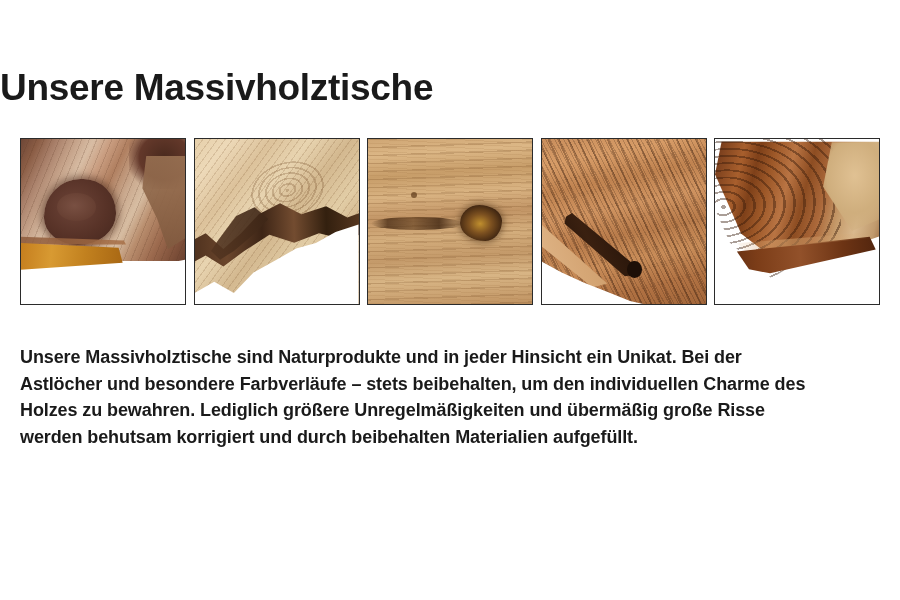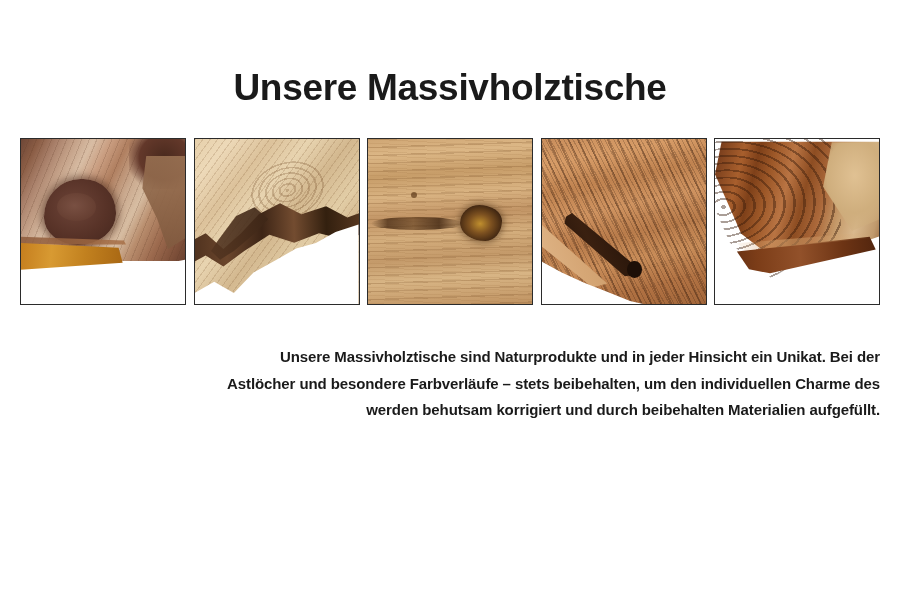"Unsere Massivholztische" .title { text-align: center -> left }
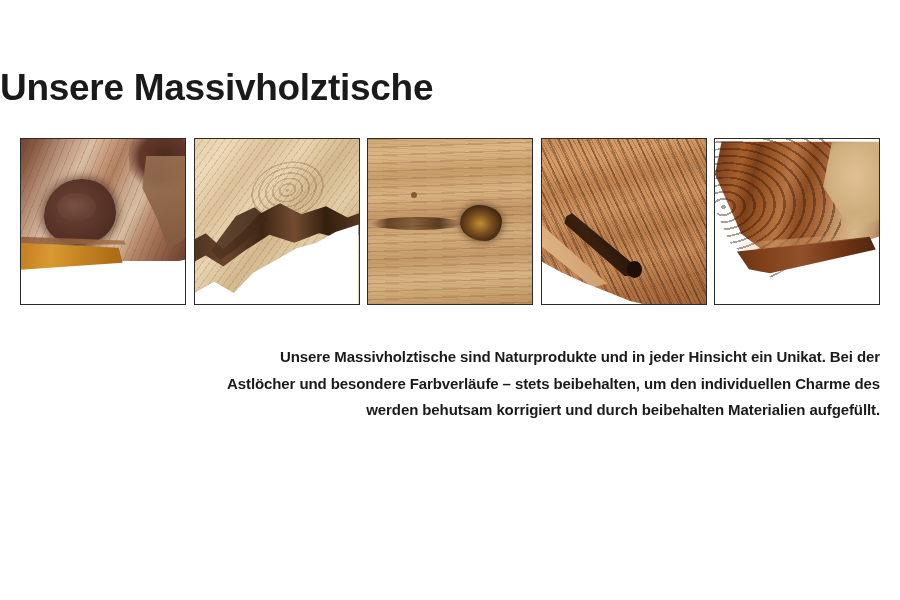"Unsere Massivholztische sind" .body-copy { font-size: 15px -> 18px; text-align: right -> left }
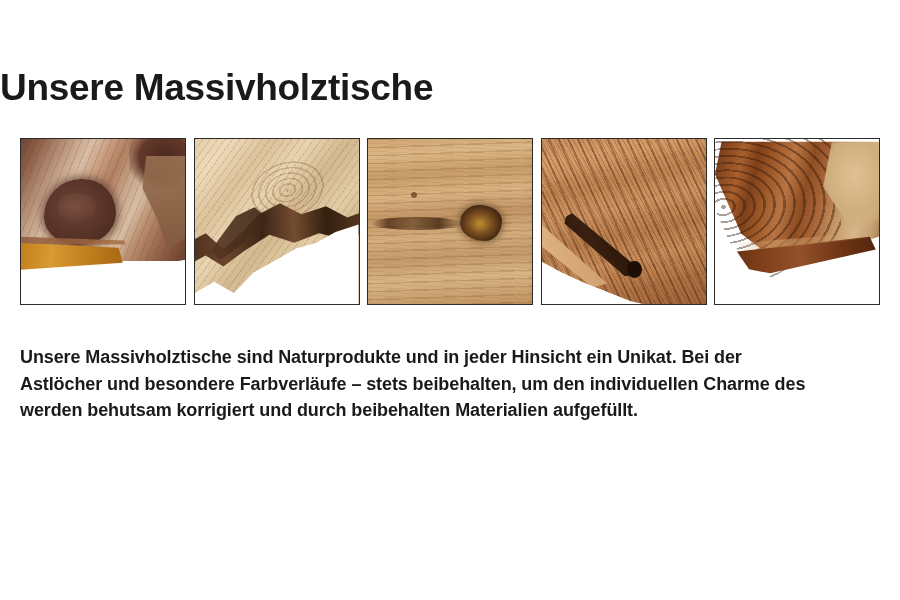"Holzes zu bewahren. Lediglich größere" span.ln { html: none -> <span>Holzes zu bewahren. Lediglich größere Unregelmäßigkeiten und übermäßig große Risse</span> }
